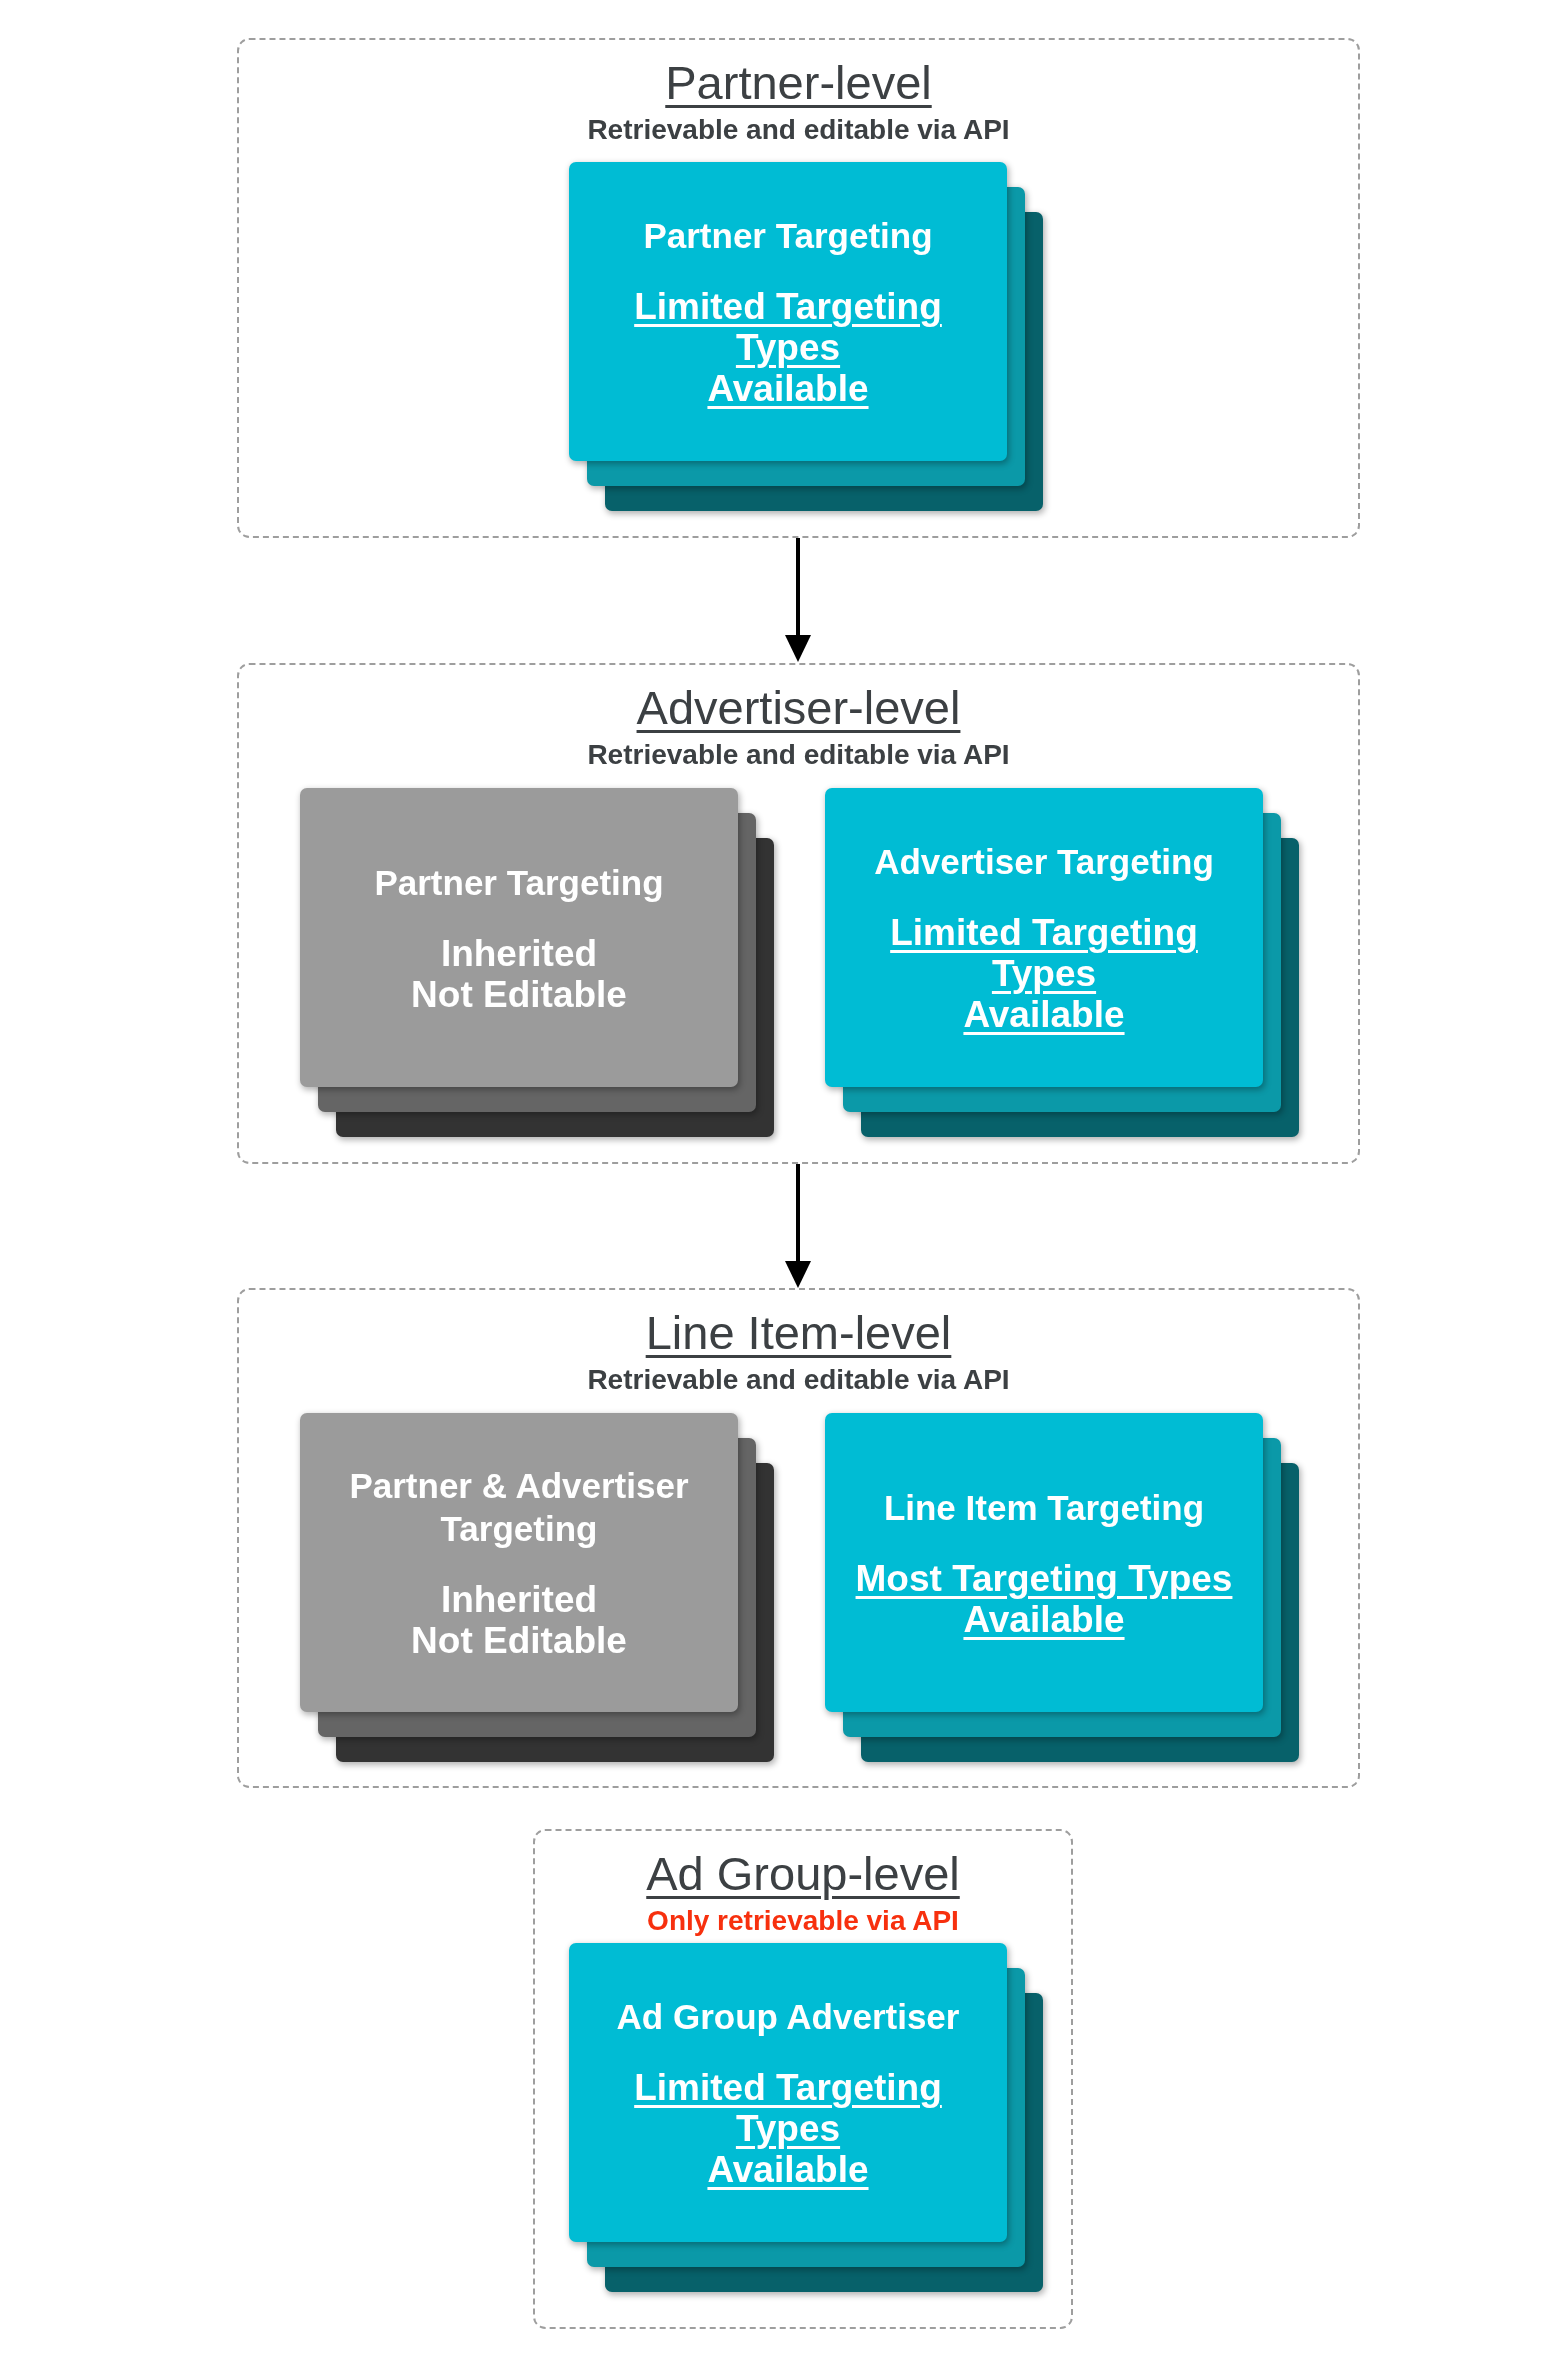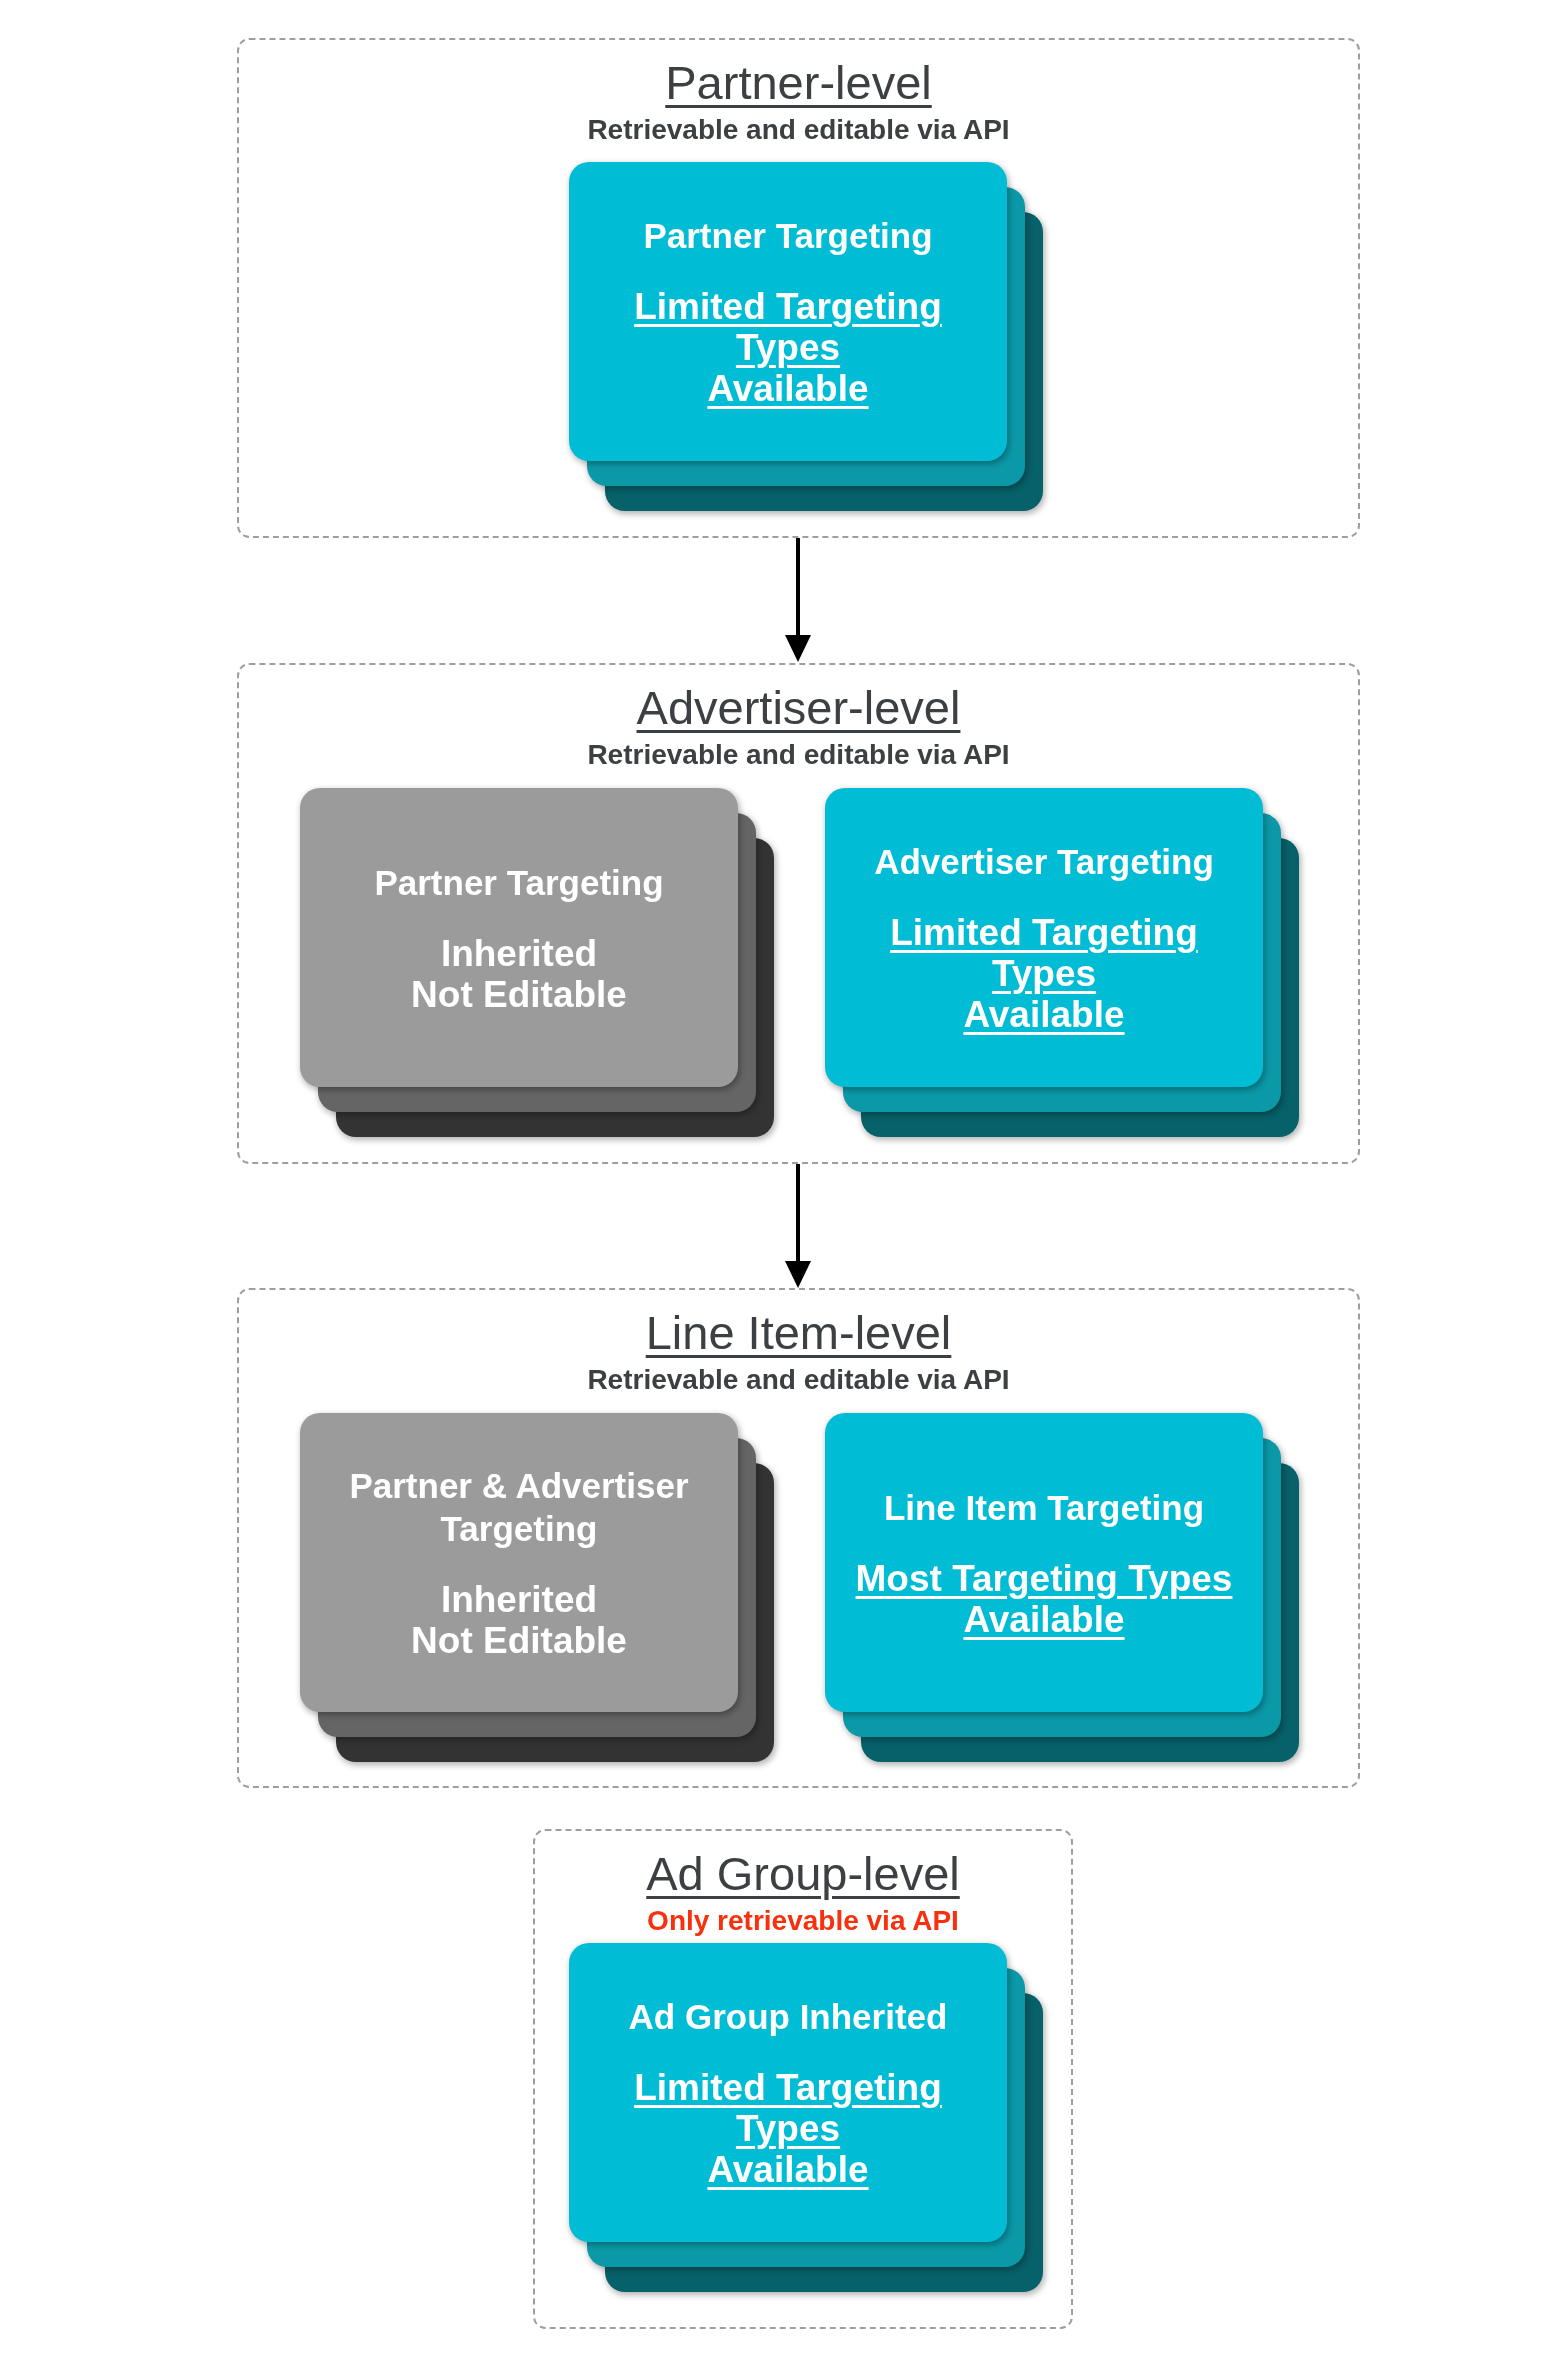"Partner Targeting" .layer, .card-face { border-radius: 20px -> 7px }
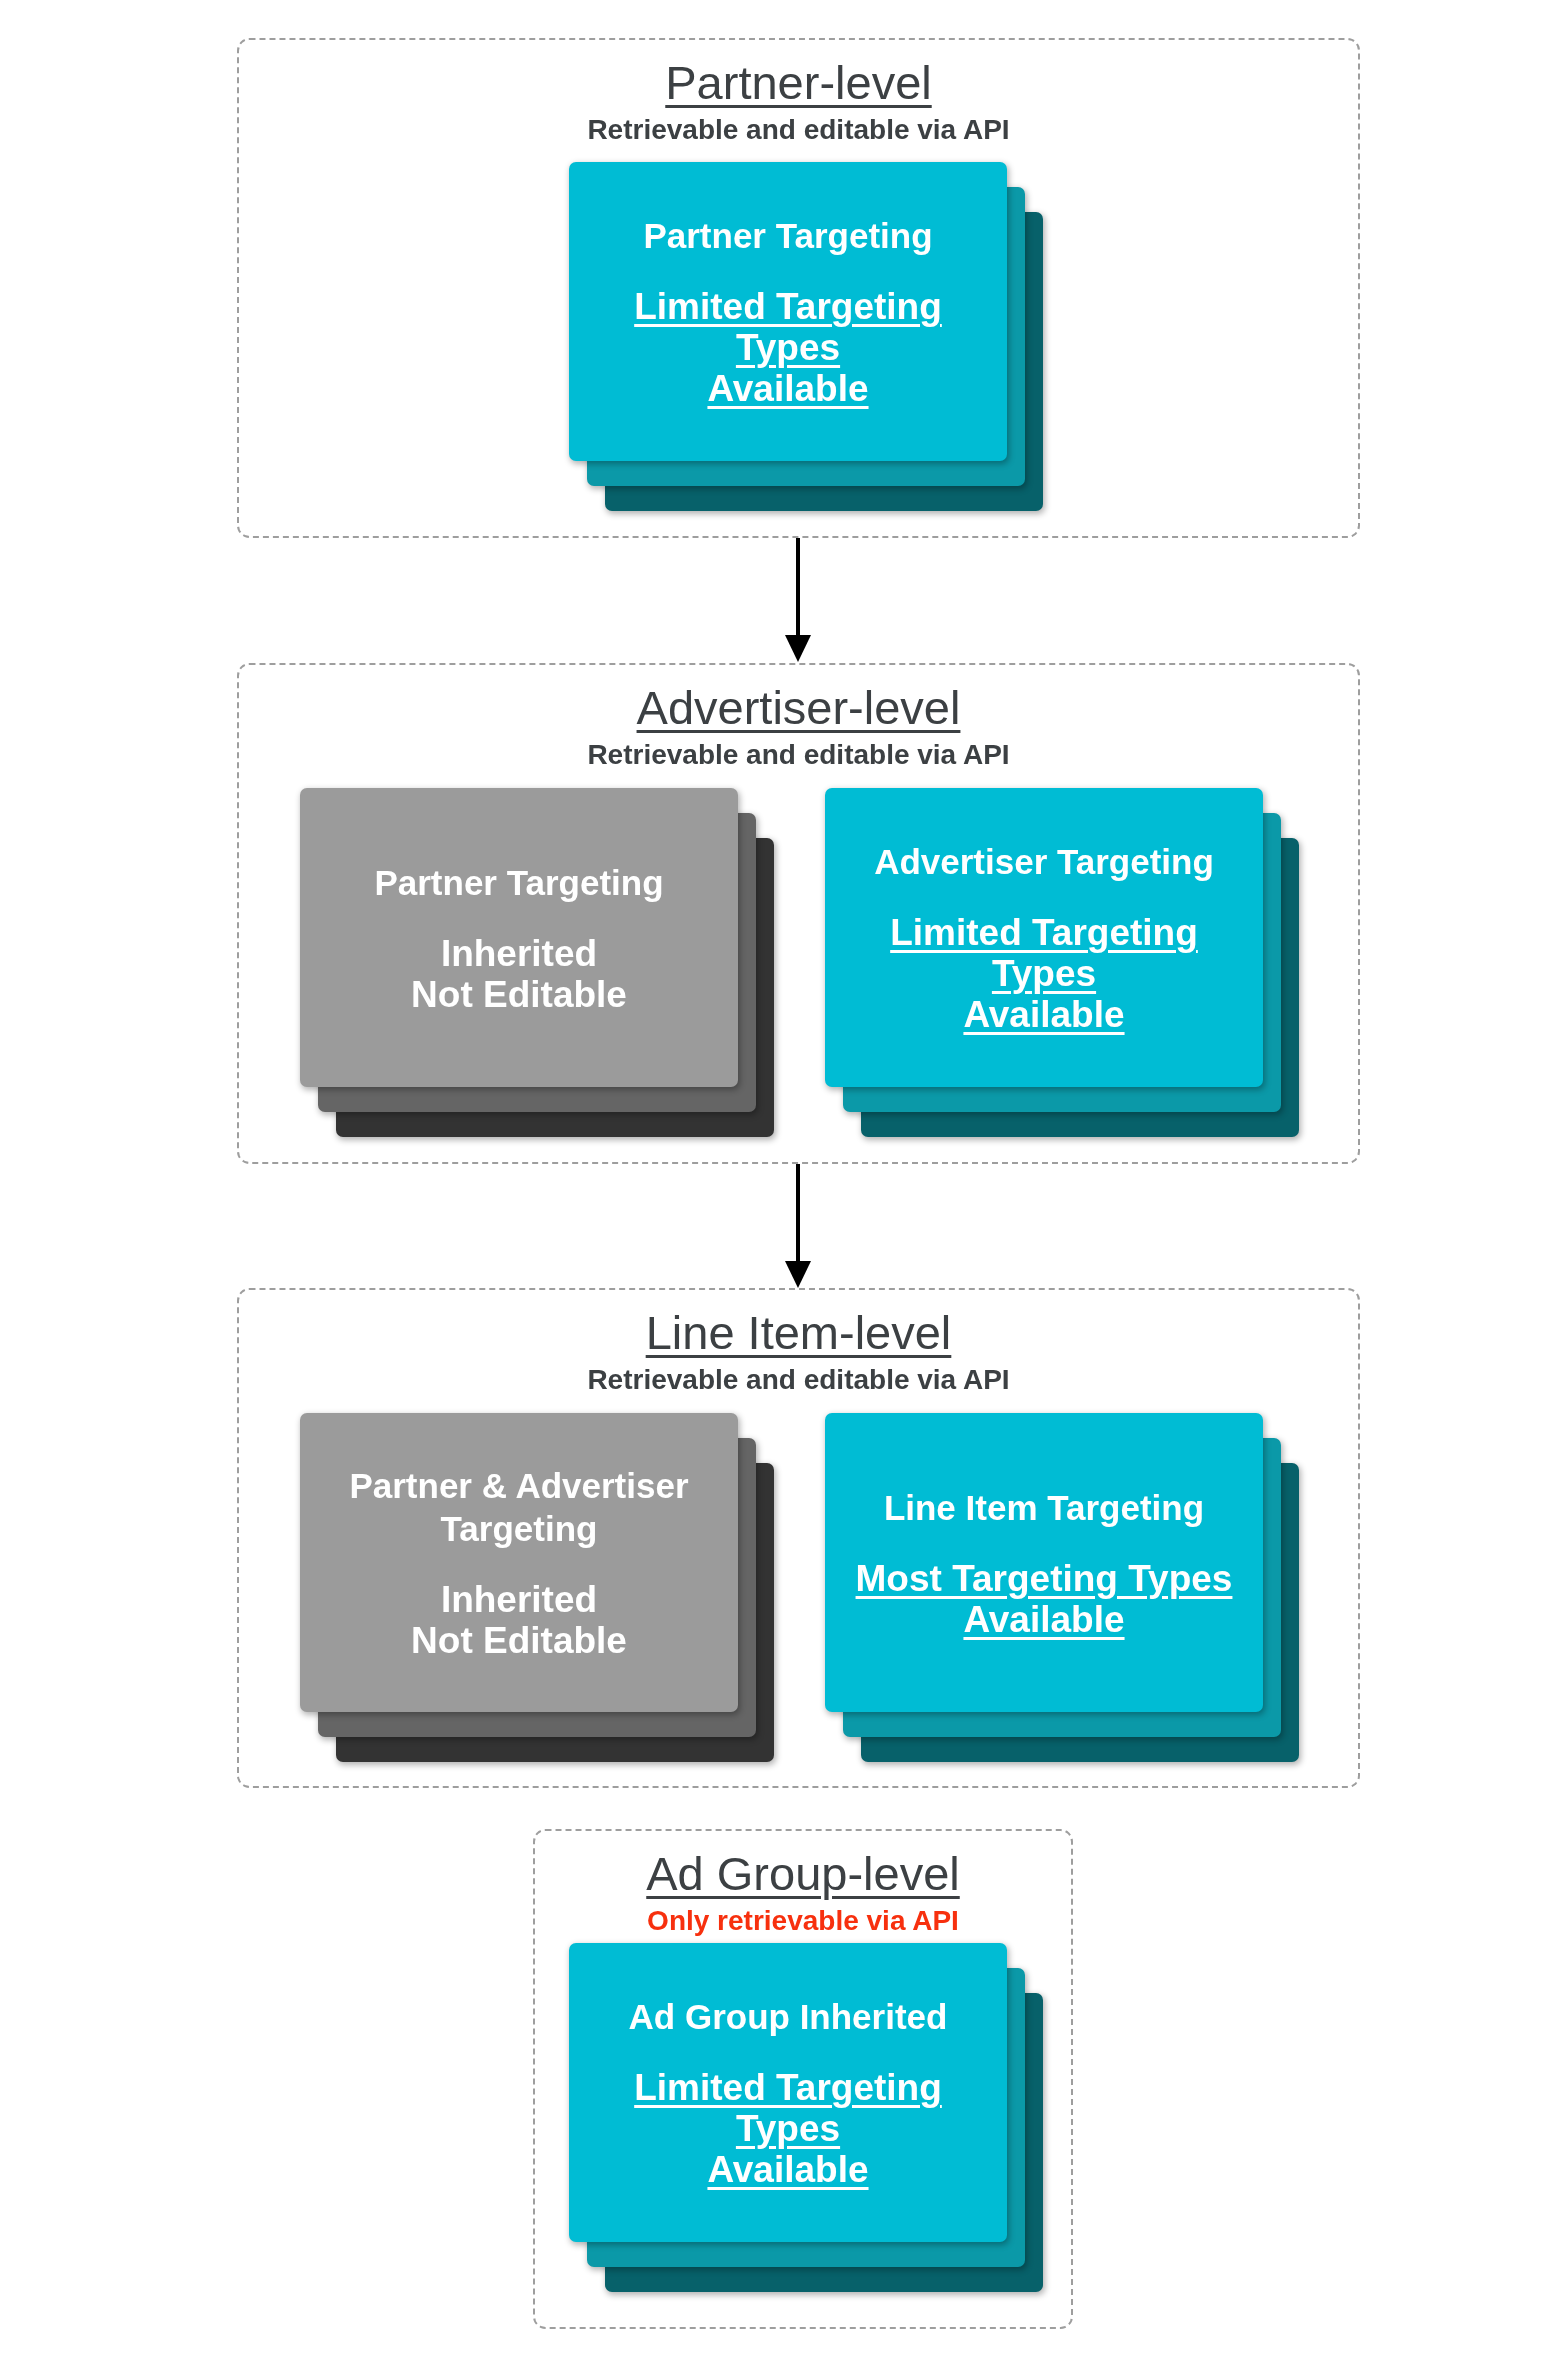"Ad Group Inherited" div.card-title { text: Inherited -> Advertiser }
